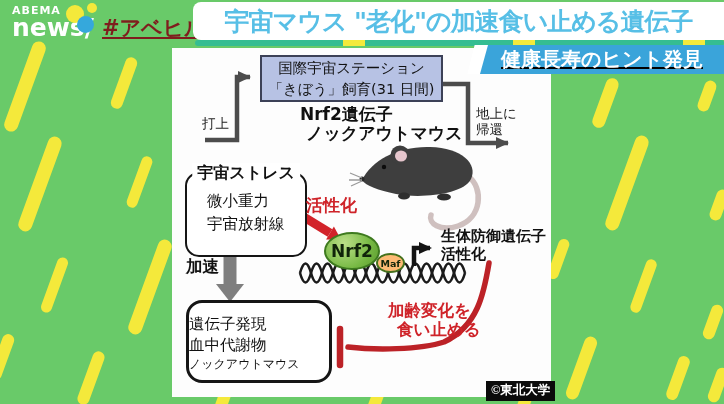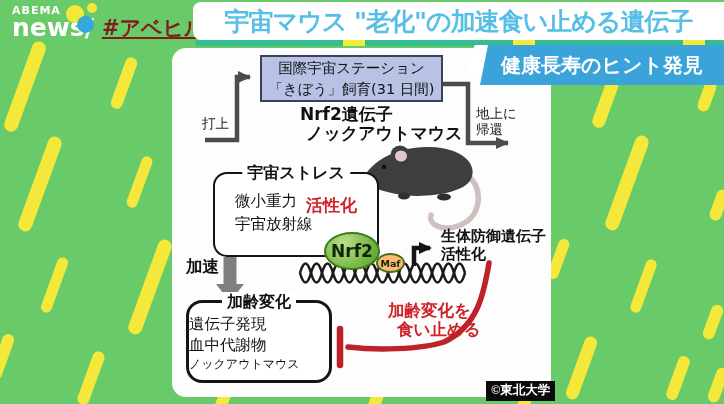"国際宇宙ステーション" .panel { border-radius: 14px -> 0 }
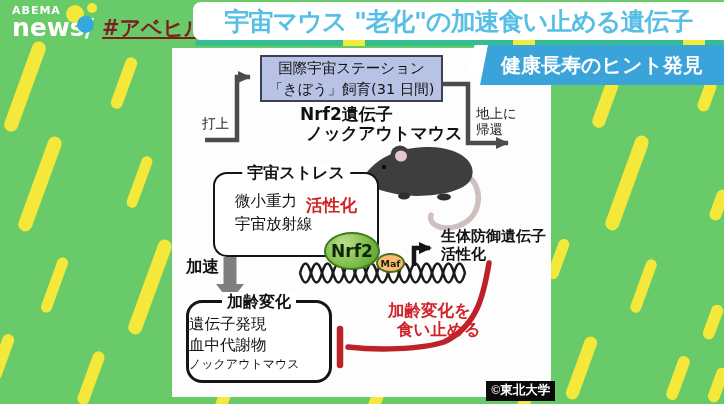"健康長寿のヒント発見" .sub-banner { height: 40px -> 29px; text-decoration: none -> underline }
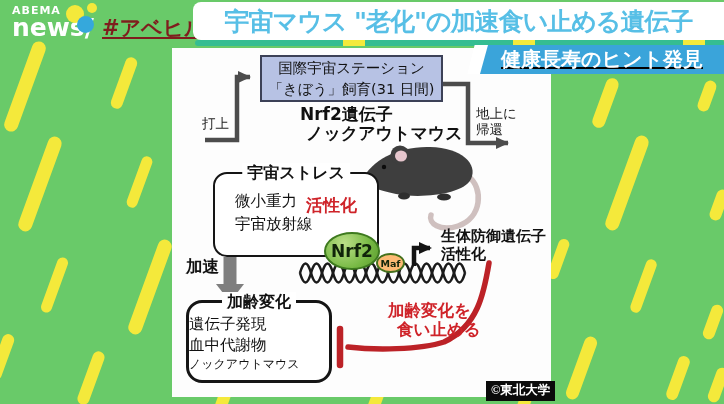"宇宙ストレス" .stress-box { margin-left: 28px -> none; width: 166px -> 122px }
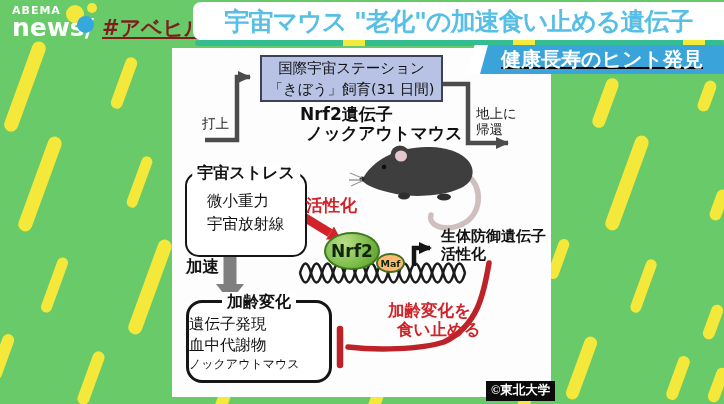"加齢変化" div.legend { html: <div>加齢変化</div> -> none }
